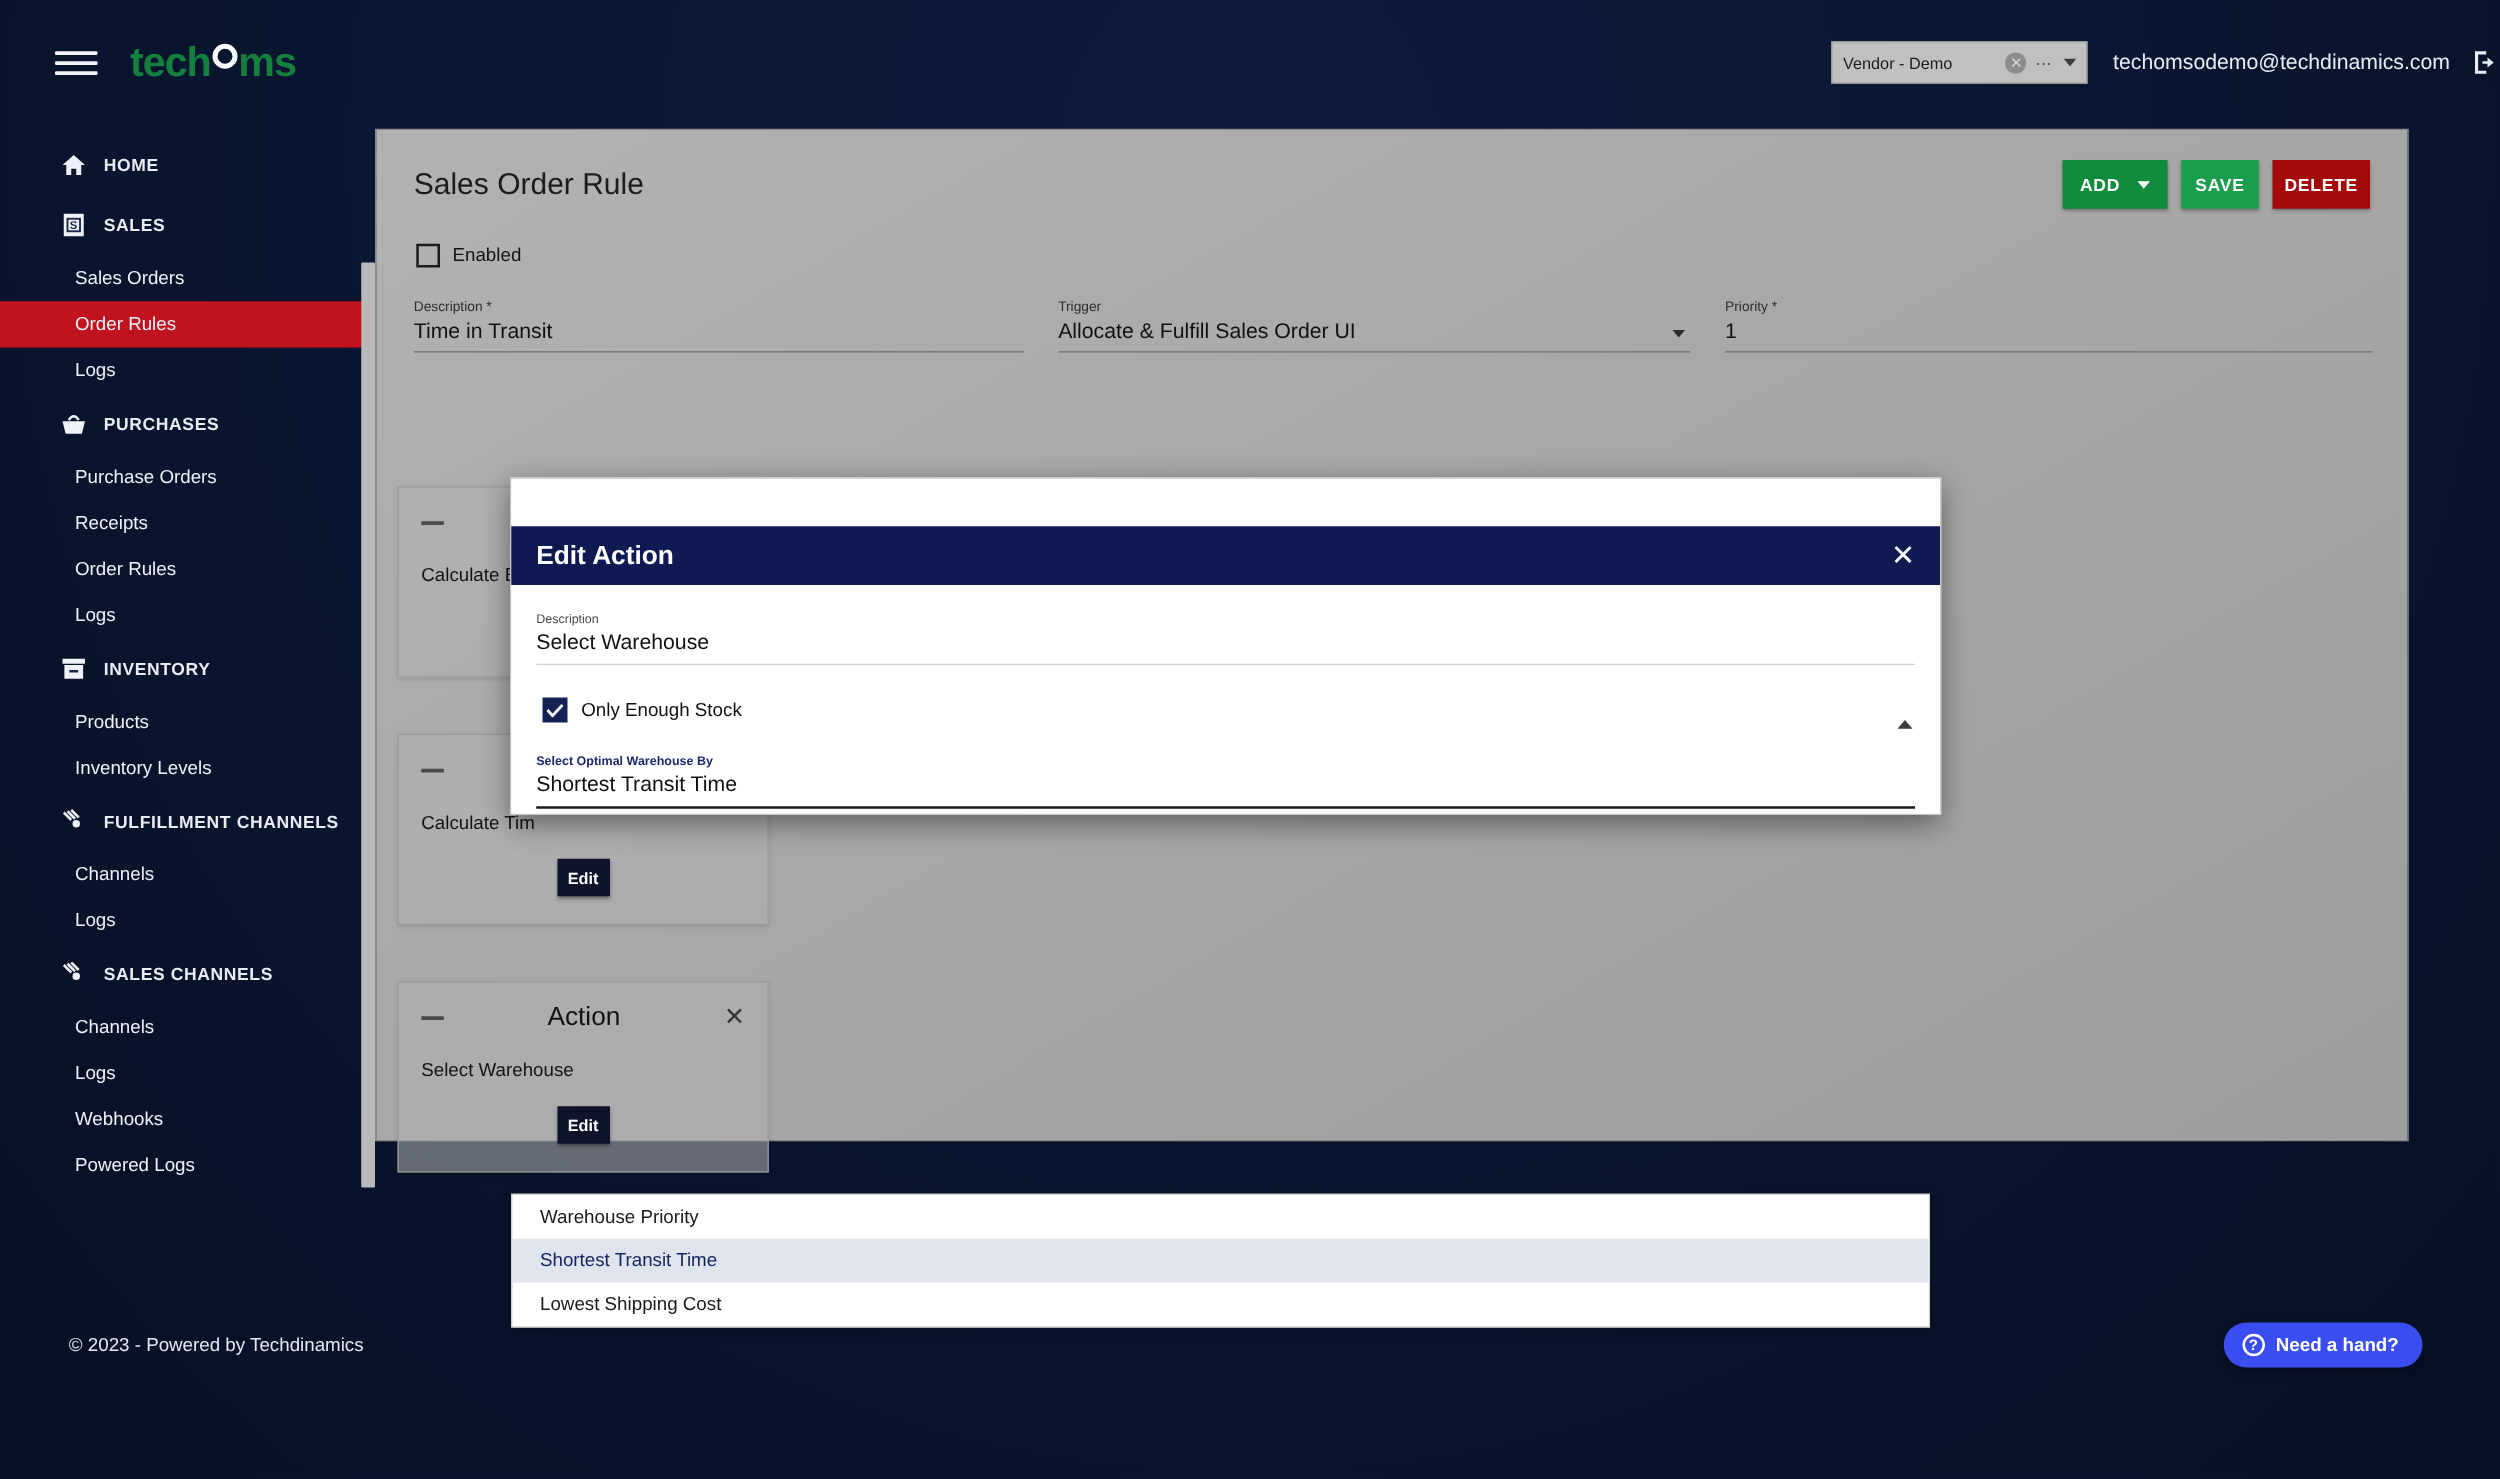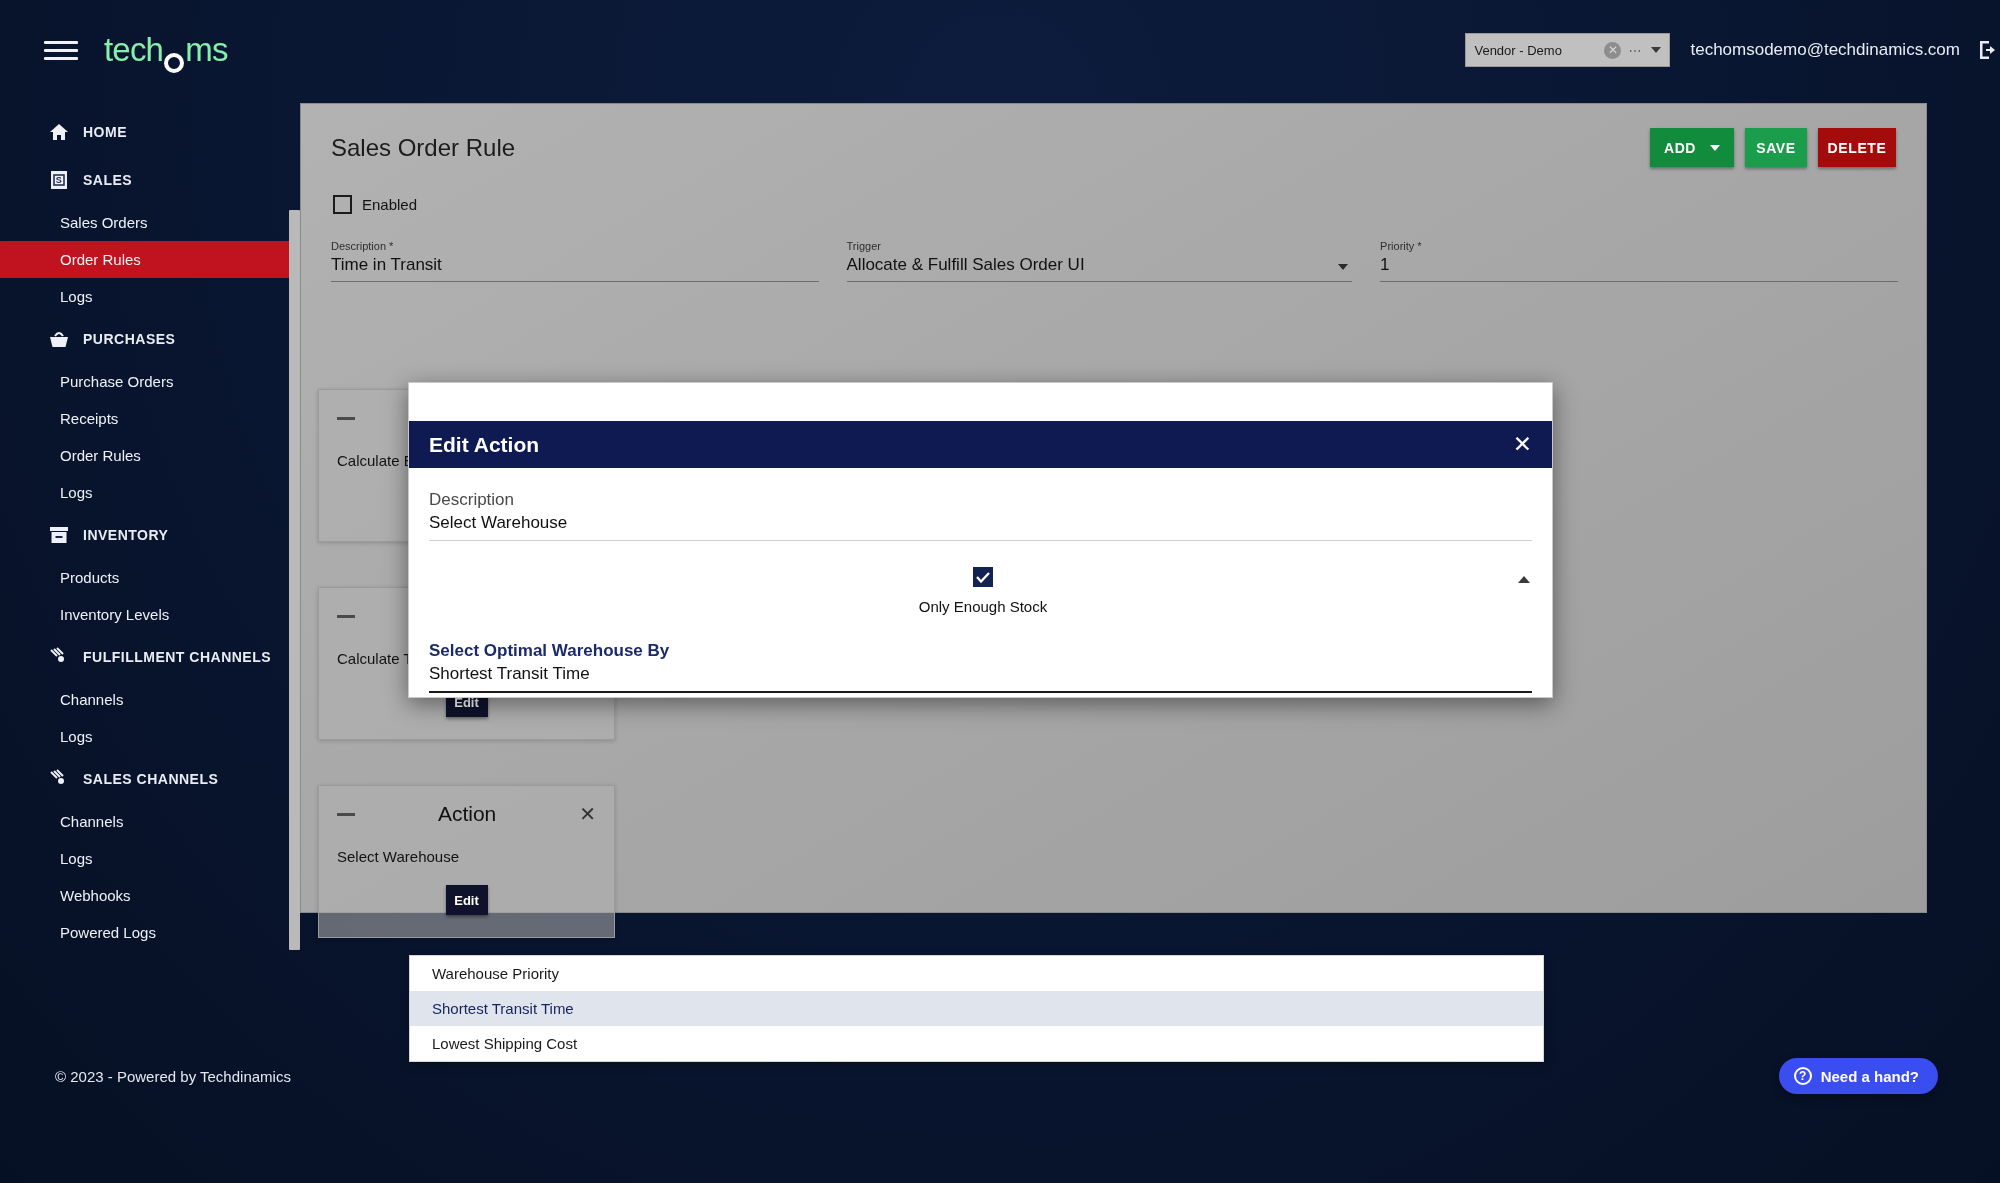"tech" #brand { align-items: flex-end -> flex-start; color: #86efac -> #15803d; font-weight: normal -> bold }
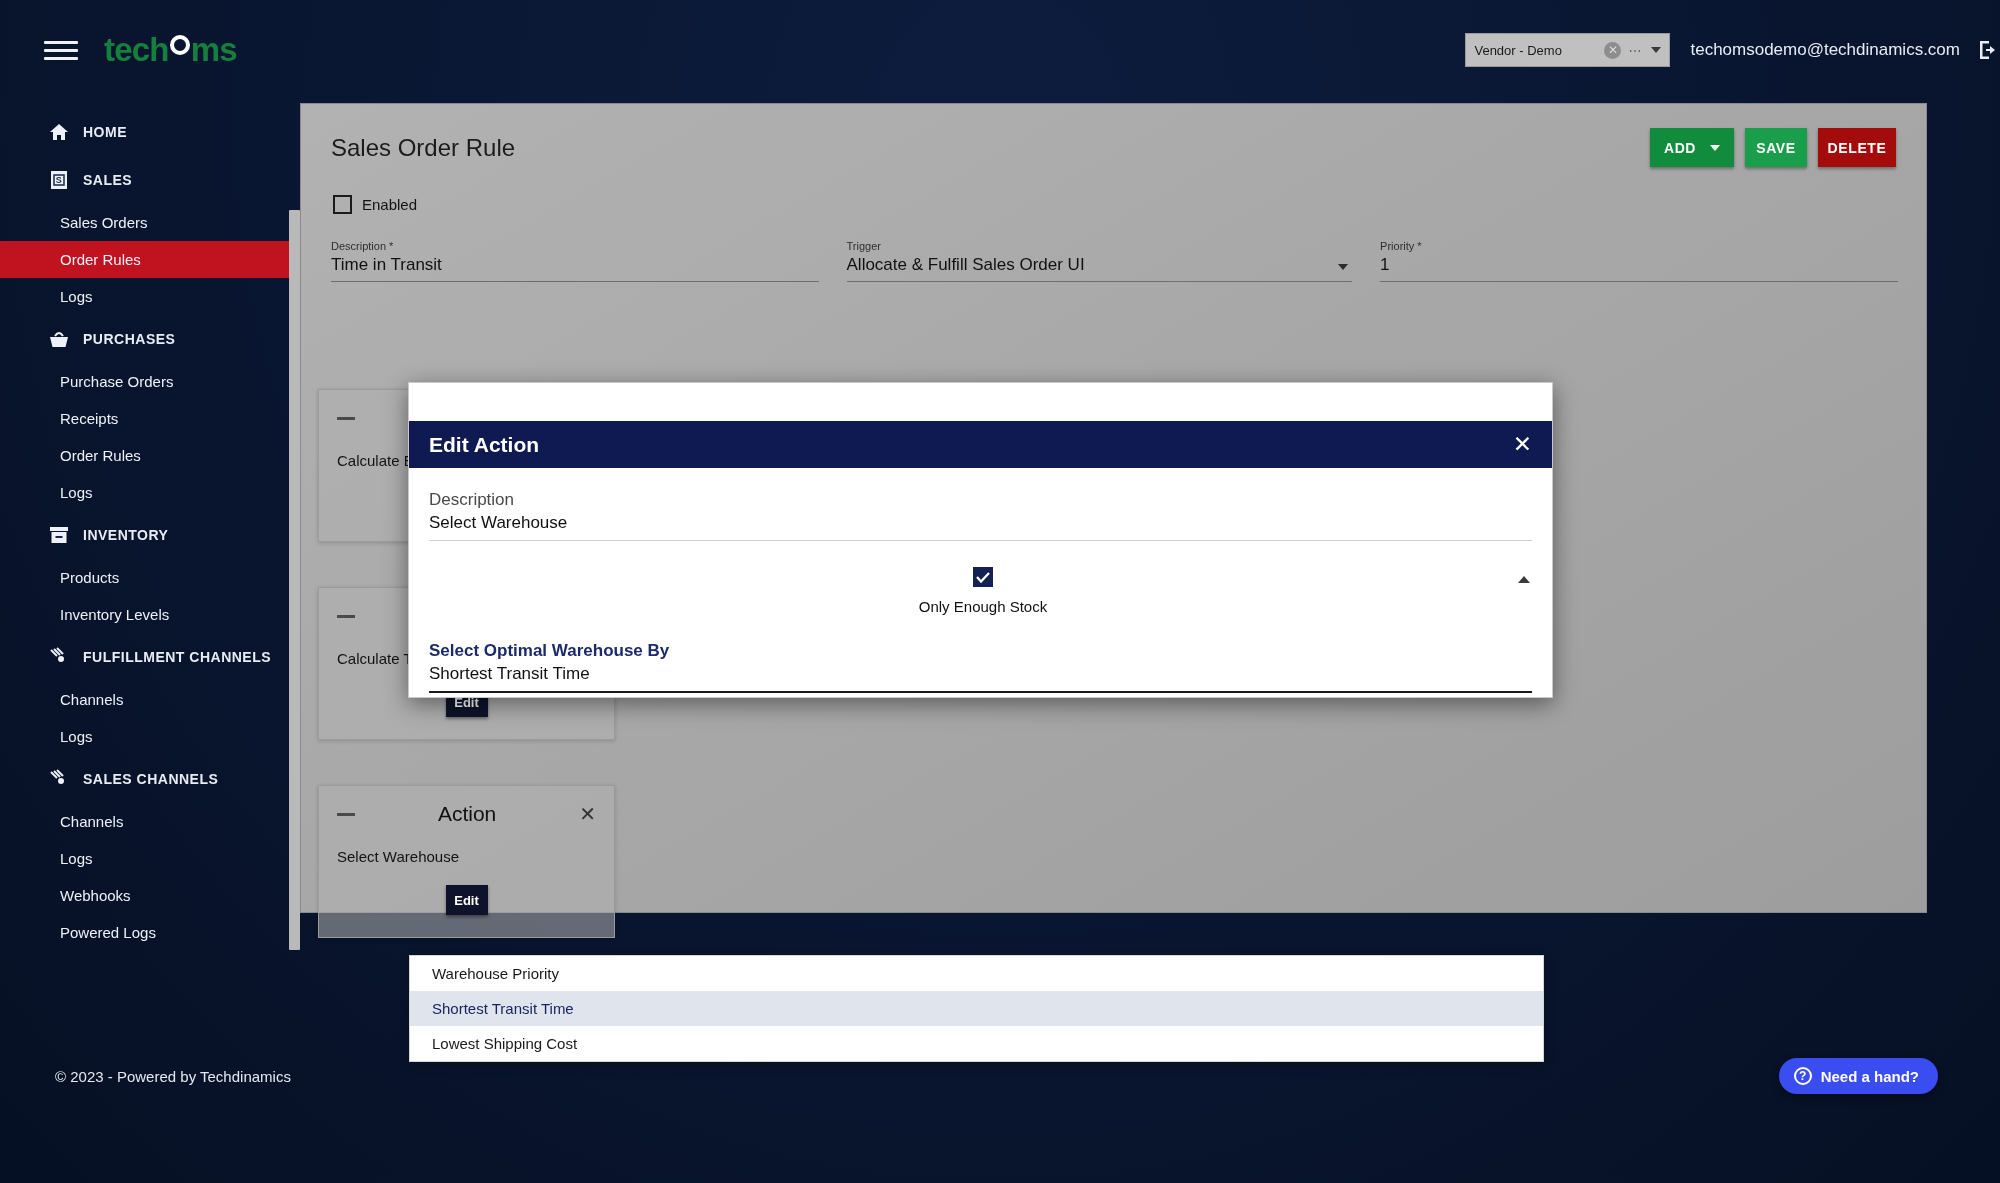"Description" .m-label { font-size: 17px -> 10px }
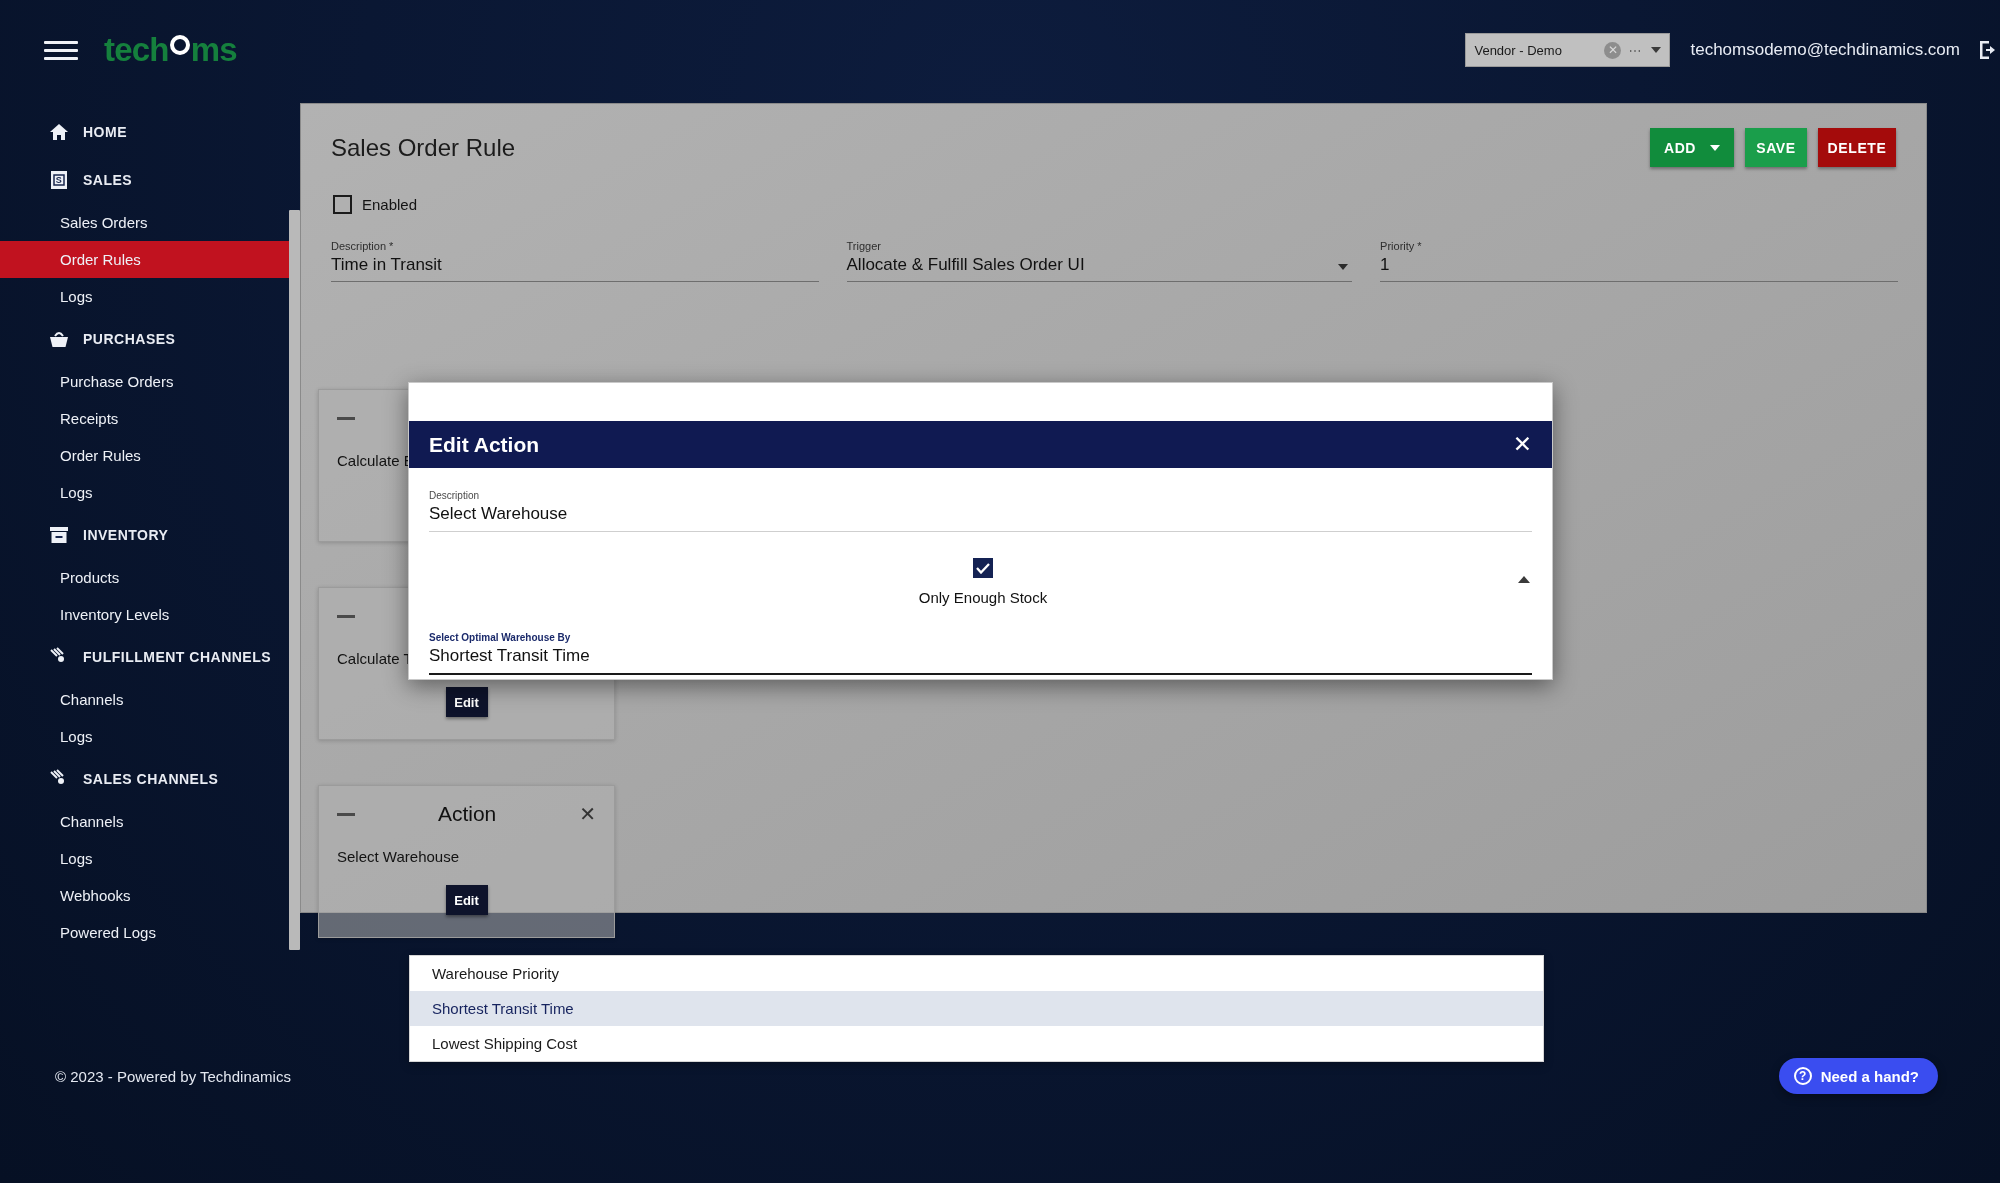"Only Enough Stock" .m-cb-row { flex-direction: column -> none }
